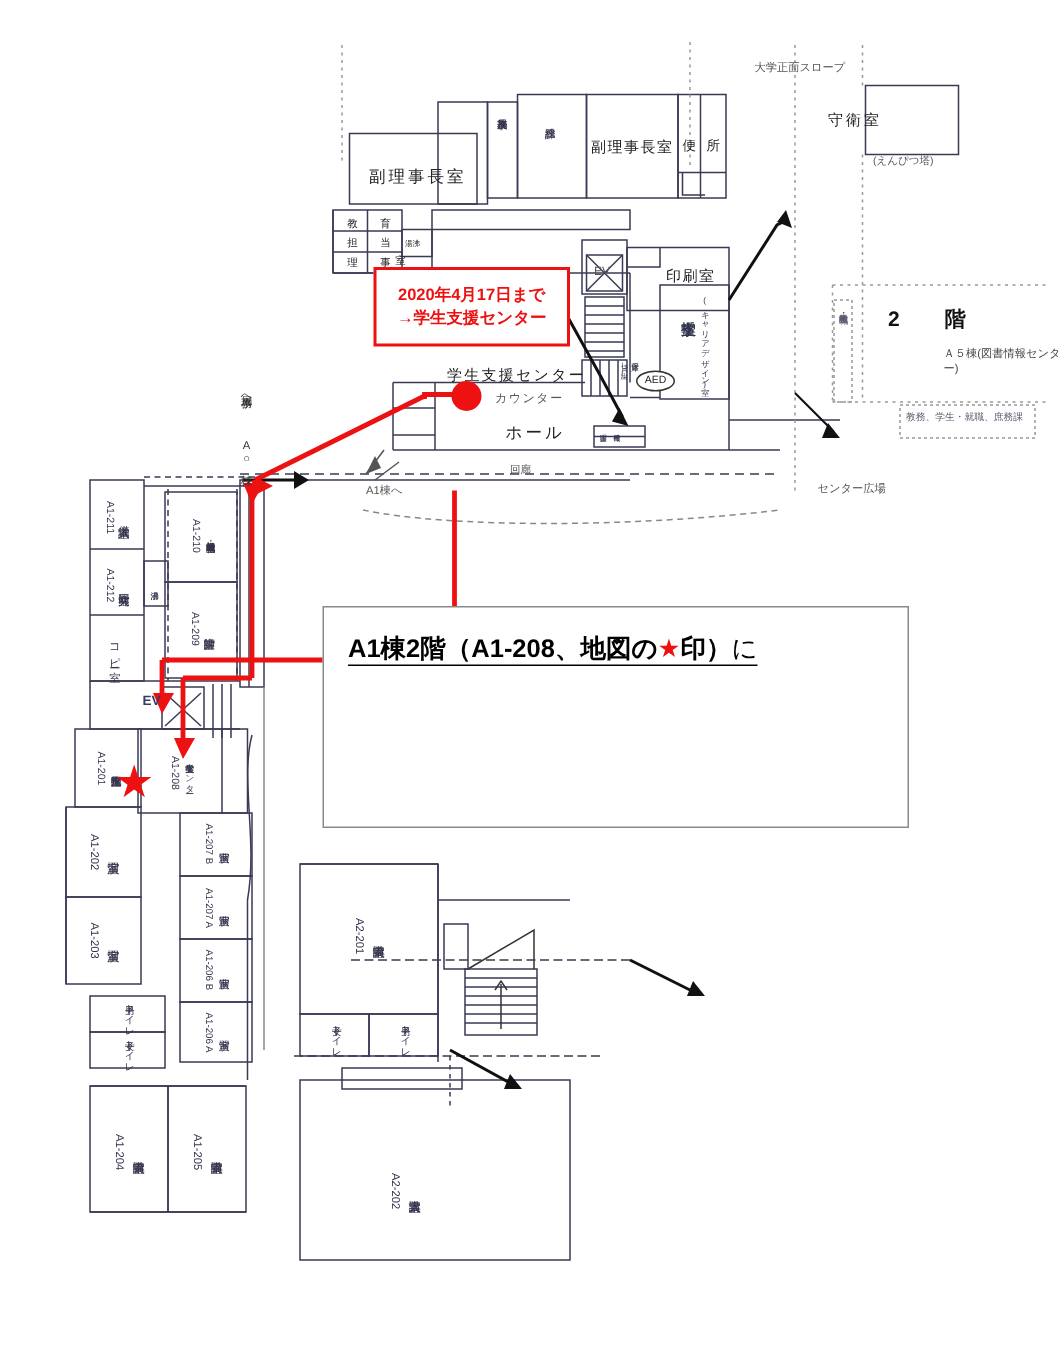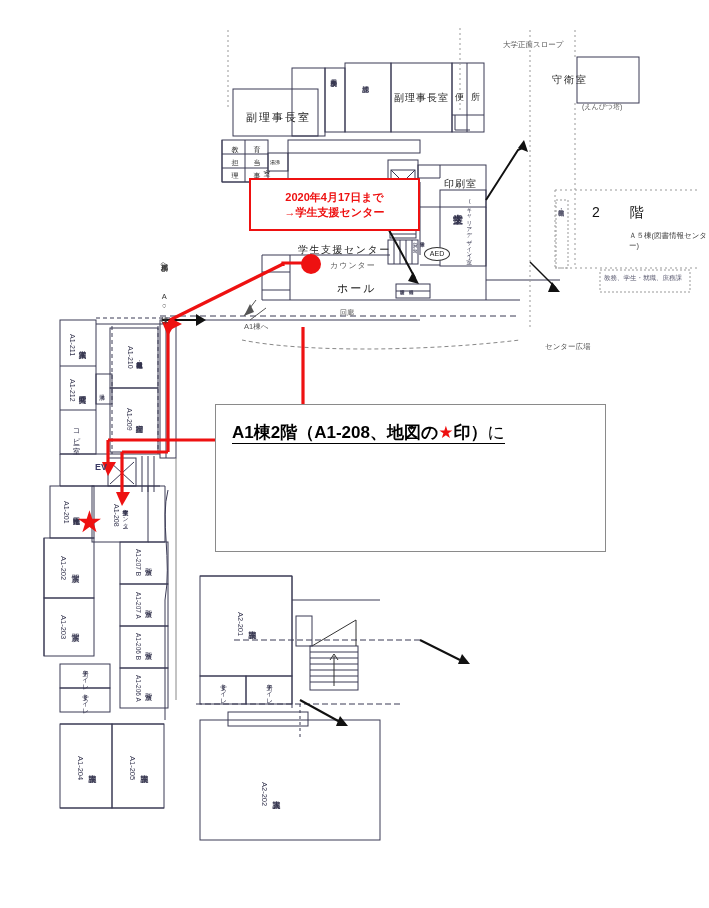"2020年4月17日まで" div.redbox { width: 171px -> 131px }
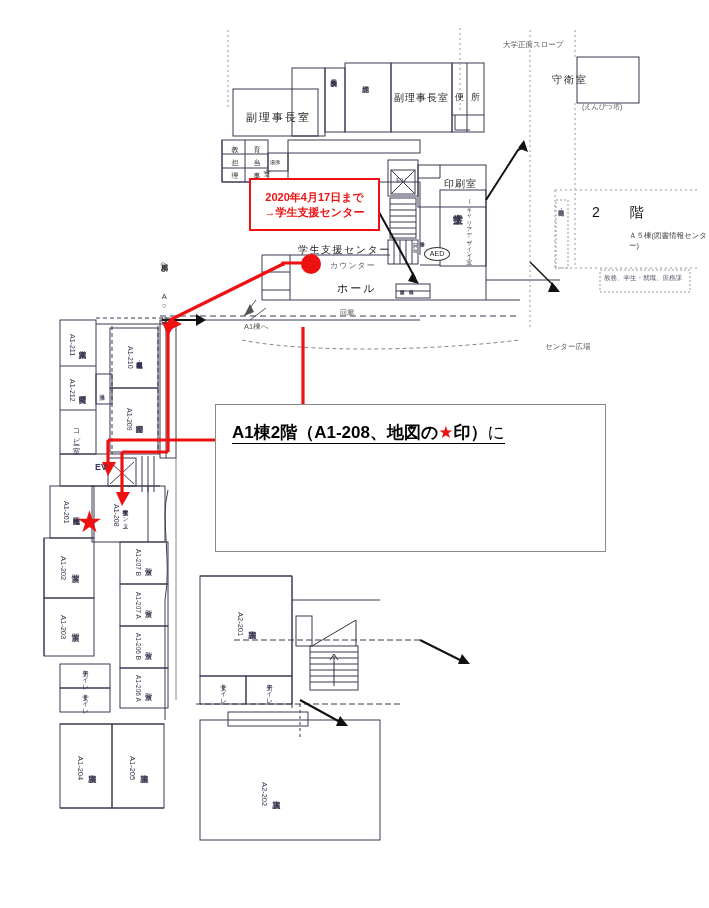"2 階" div.floorlabel { font-weight: normal -> bold }
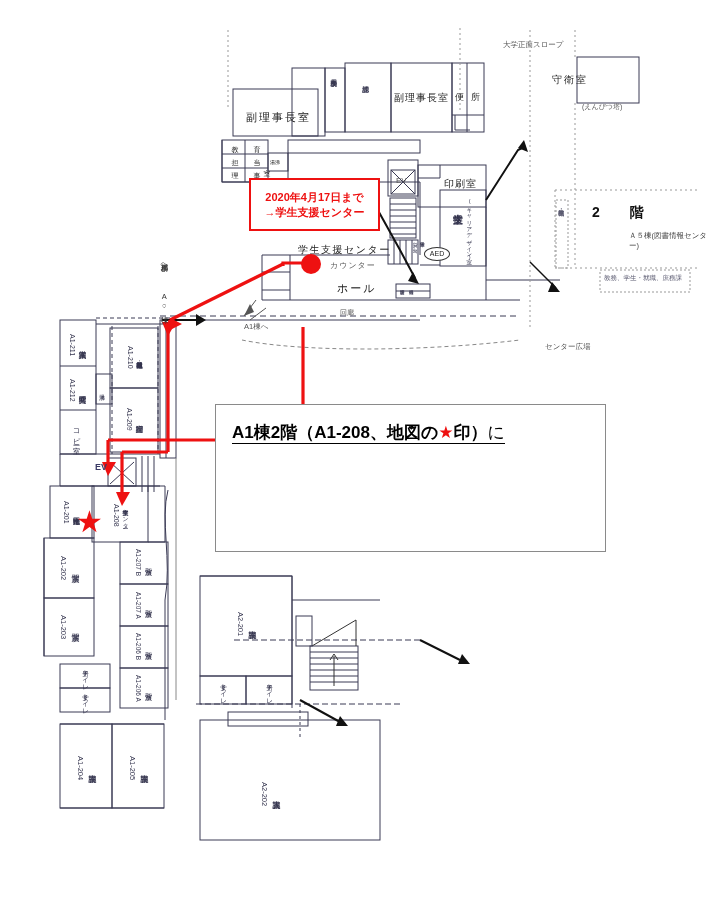"センター広場" div.hz { margin-top: 21px -> none }
